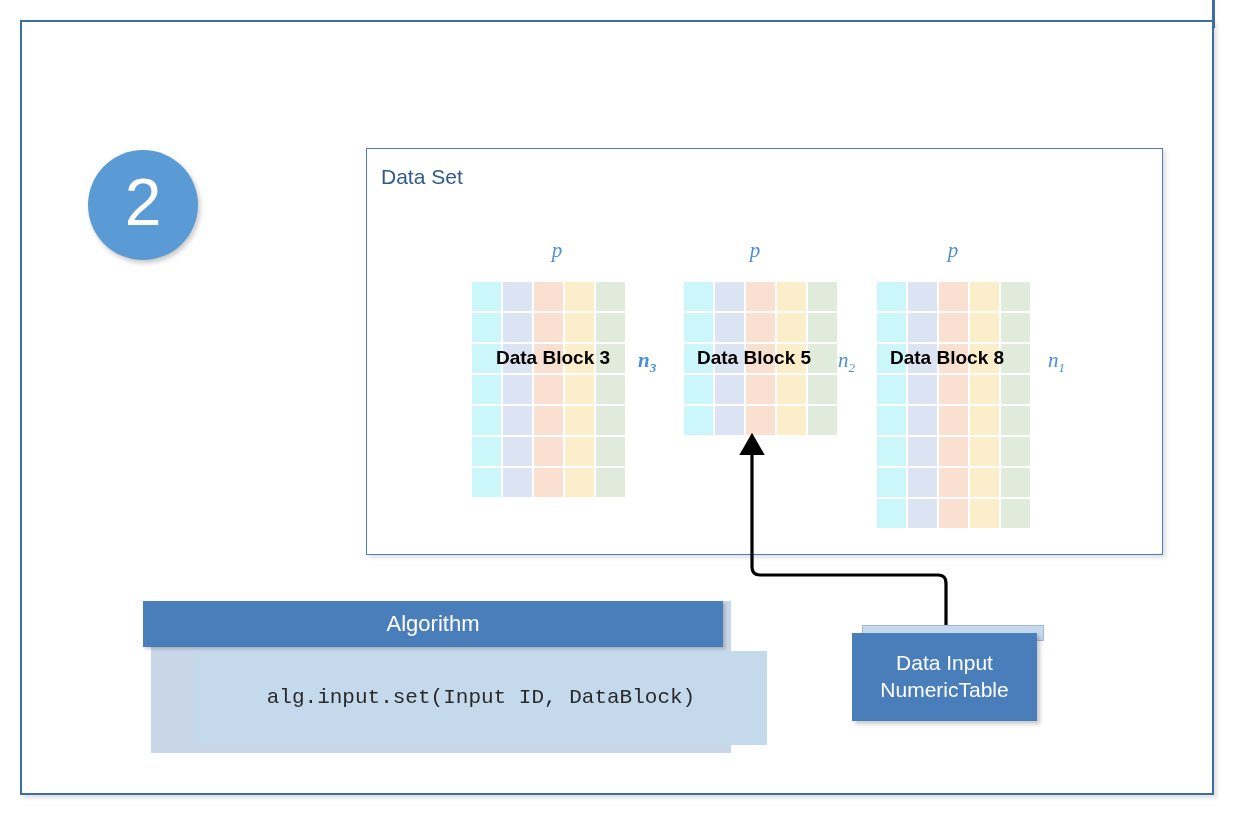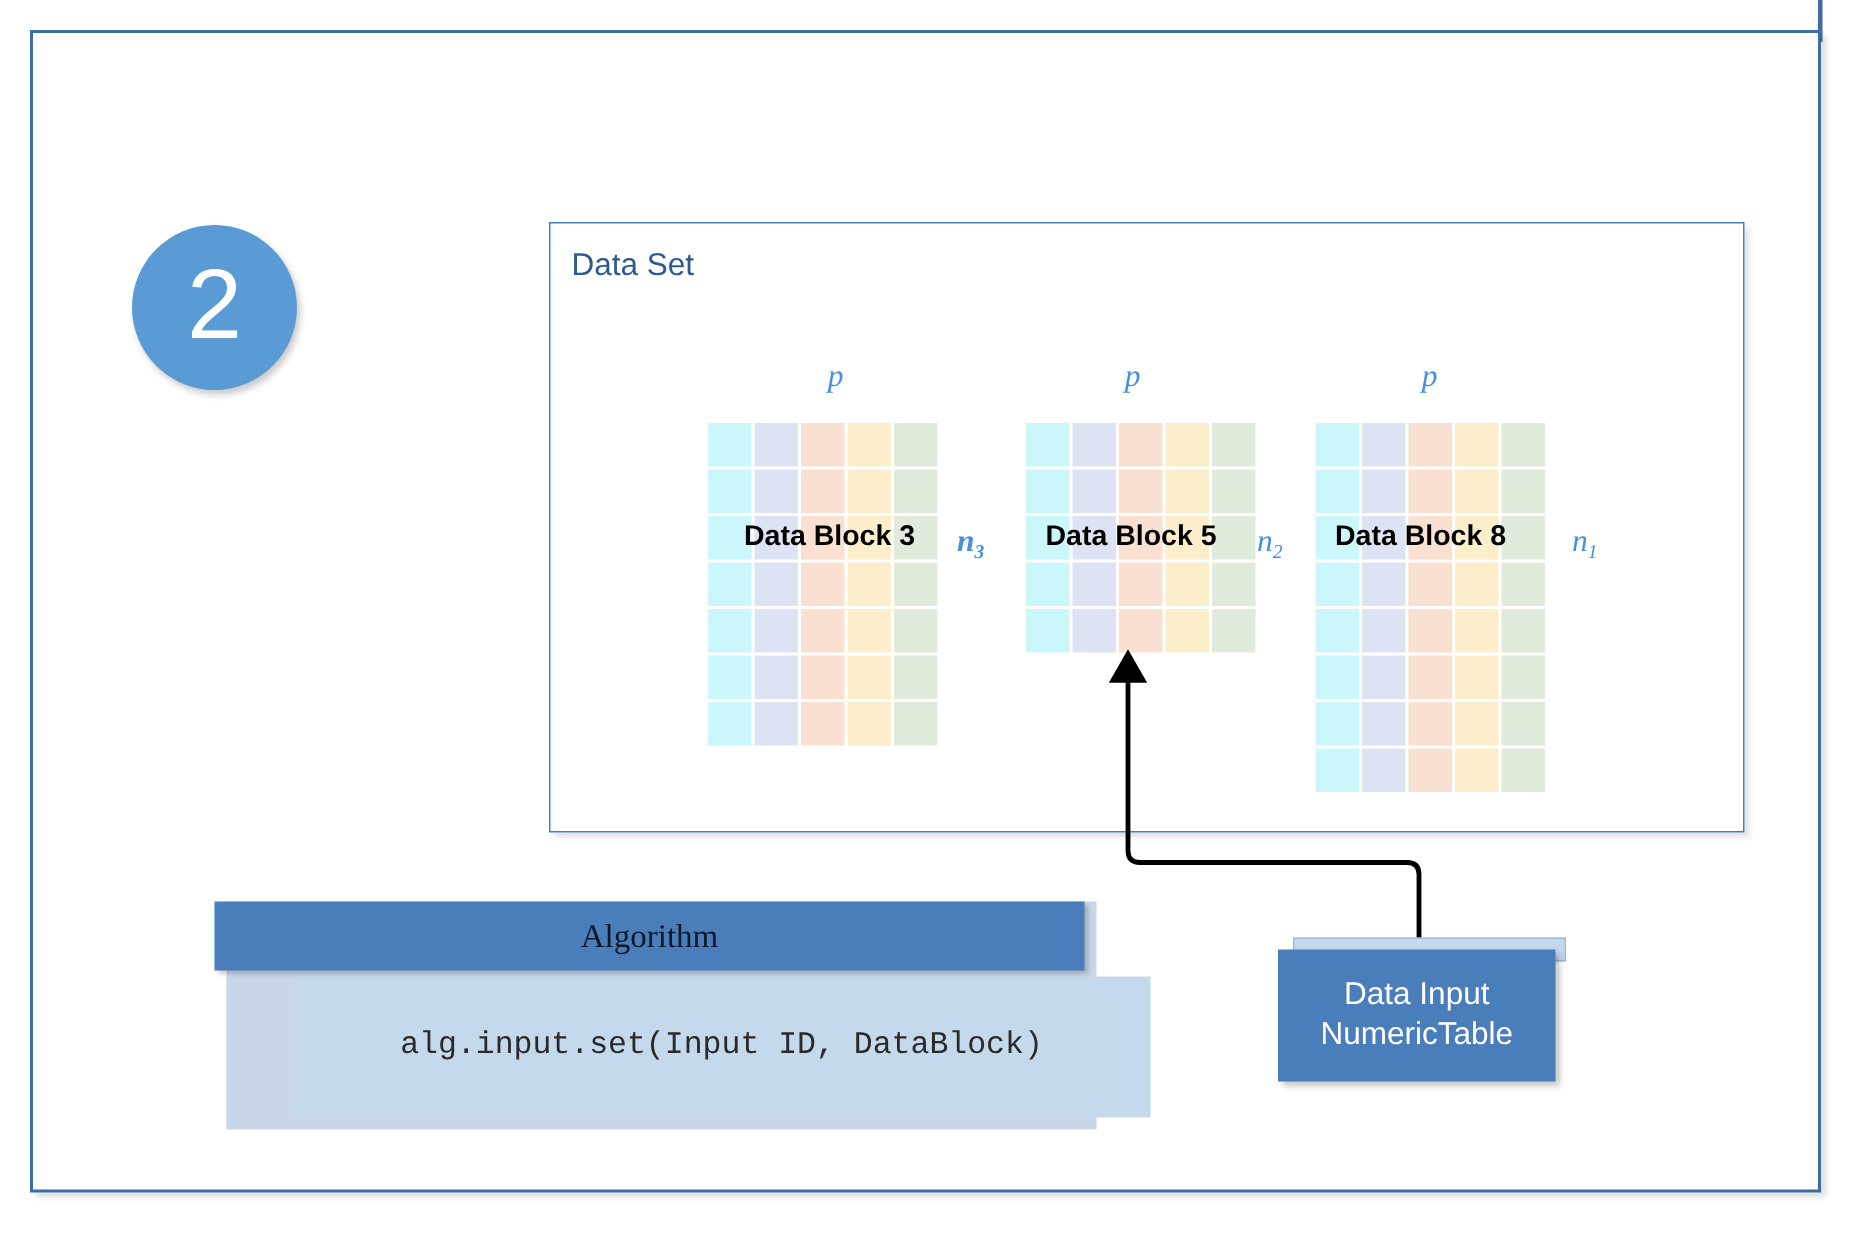"Algorithm" #algorithm-header .label { color: #0f172a -> #ffffff; font-family: Liberation Serif, serif -> Liberation Sans, sans-serif }
